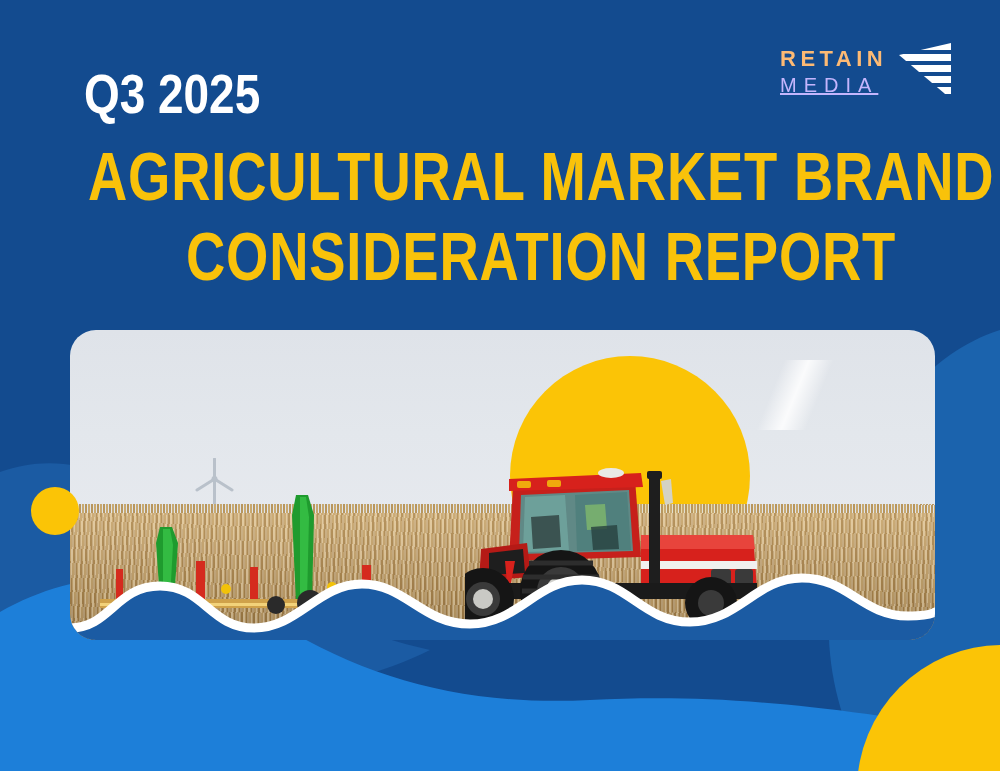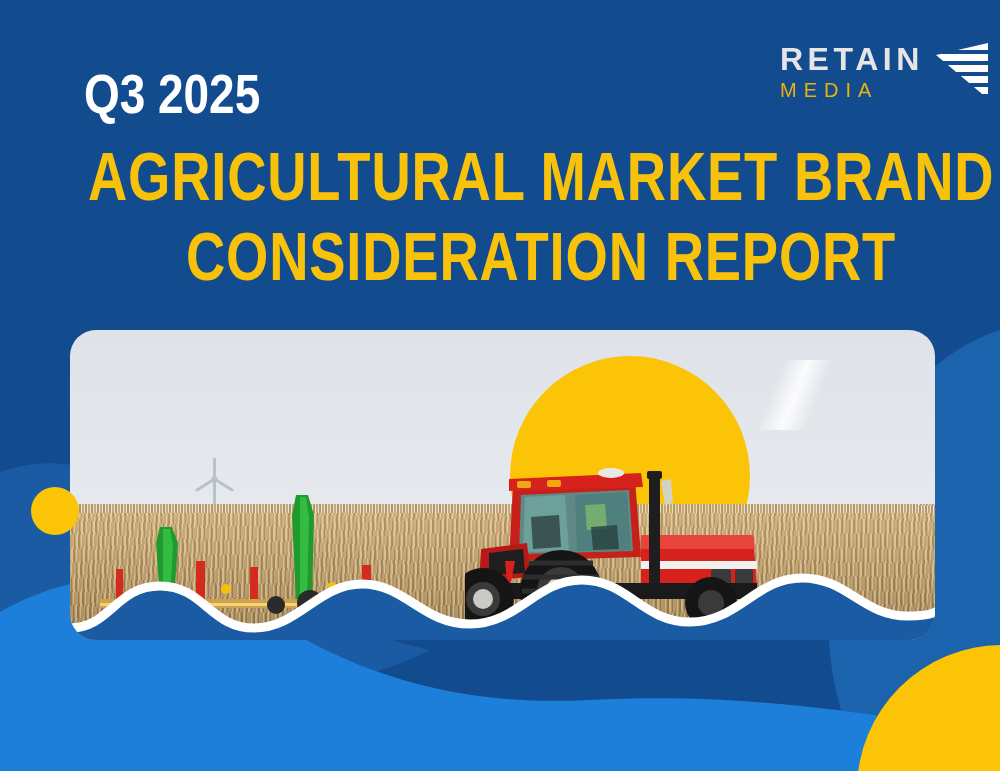"RETAIN" #logo-retain { color: #e5e5e5 -> #fdba74; font-size: 32px -> 22px }
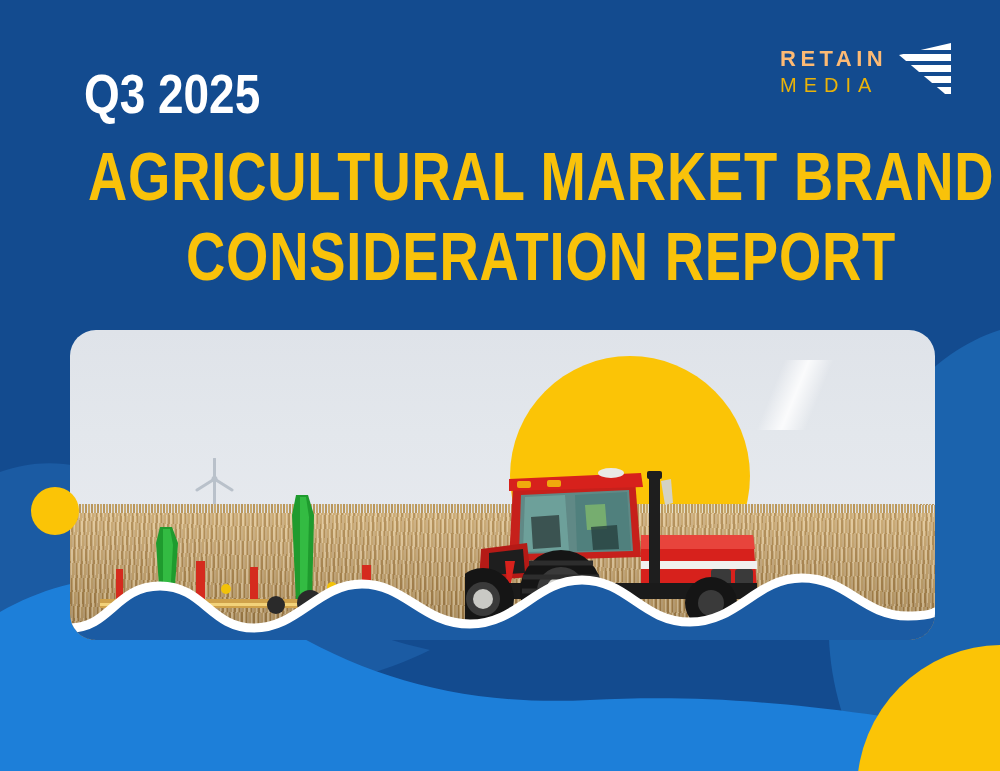"MEDIA" #logo-media { color: #eab308 -> #c4b5fd; text-decoration: none -> underline }
